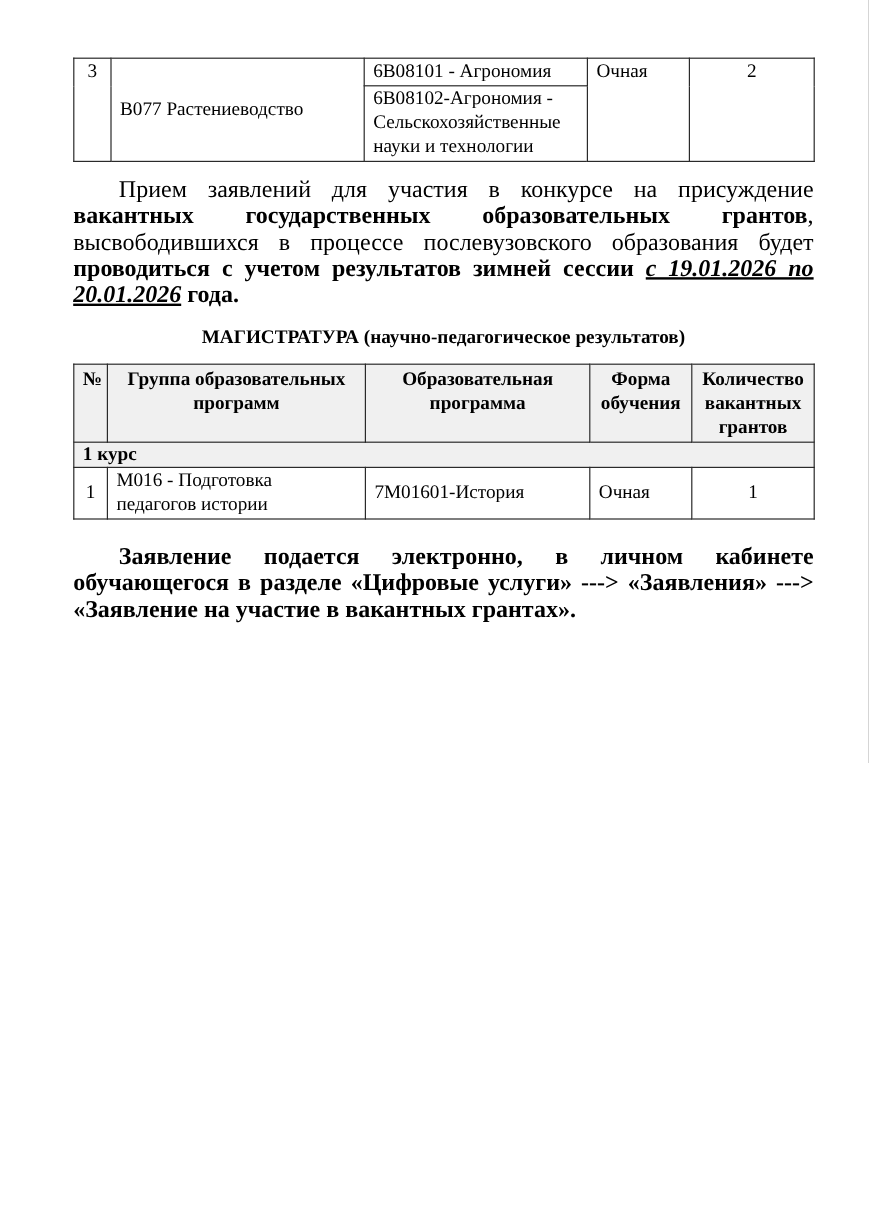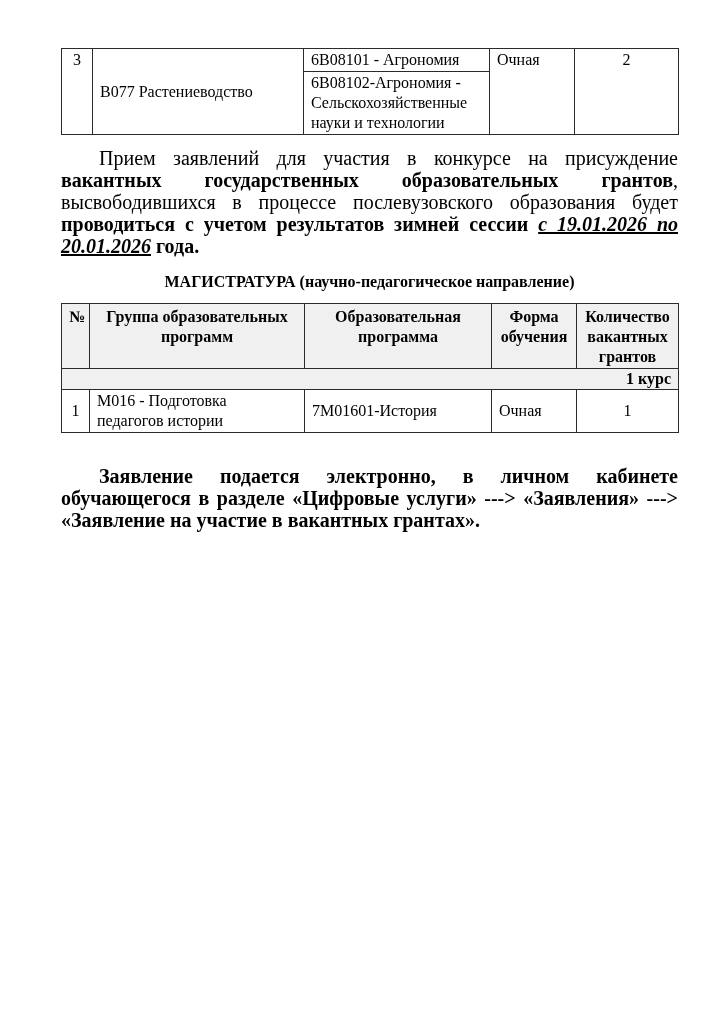"МАГИСТРАТУРА (научно-педагогическое" h2.heading { text: направление -> результатов }
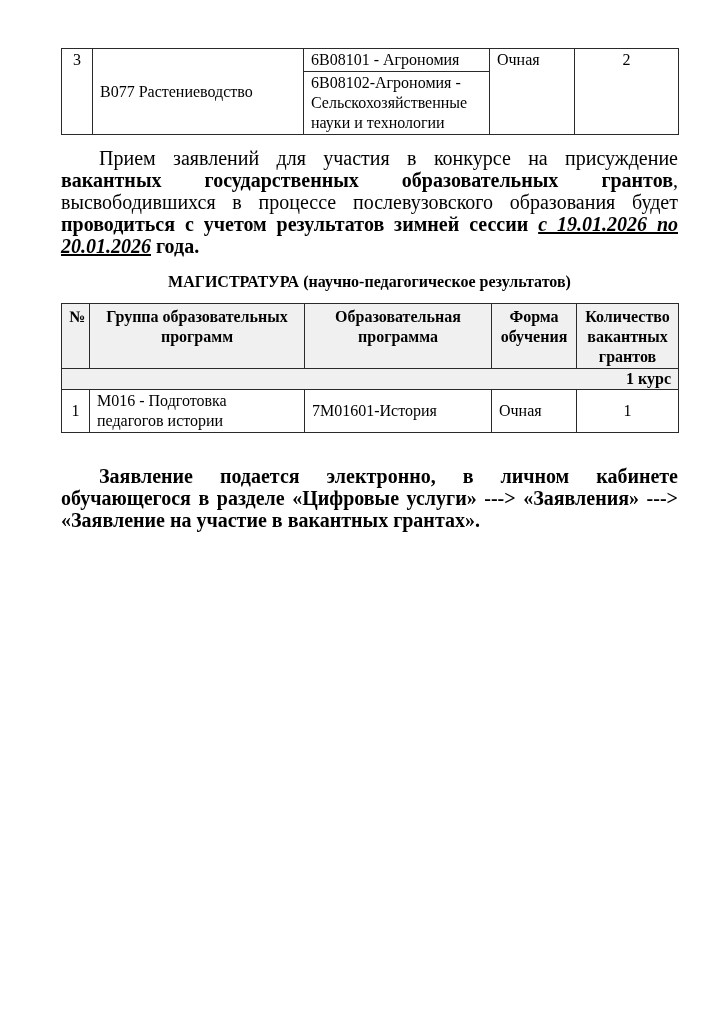"1 курс" .course-row td { text-align: right -> left }
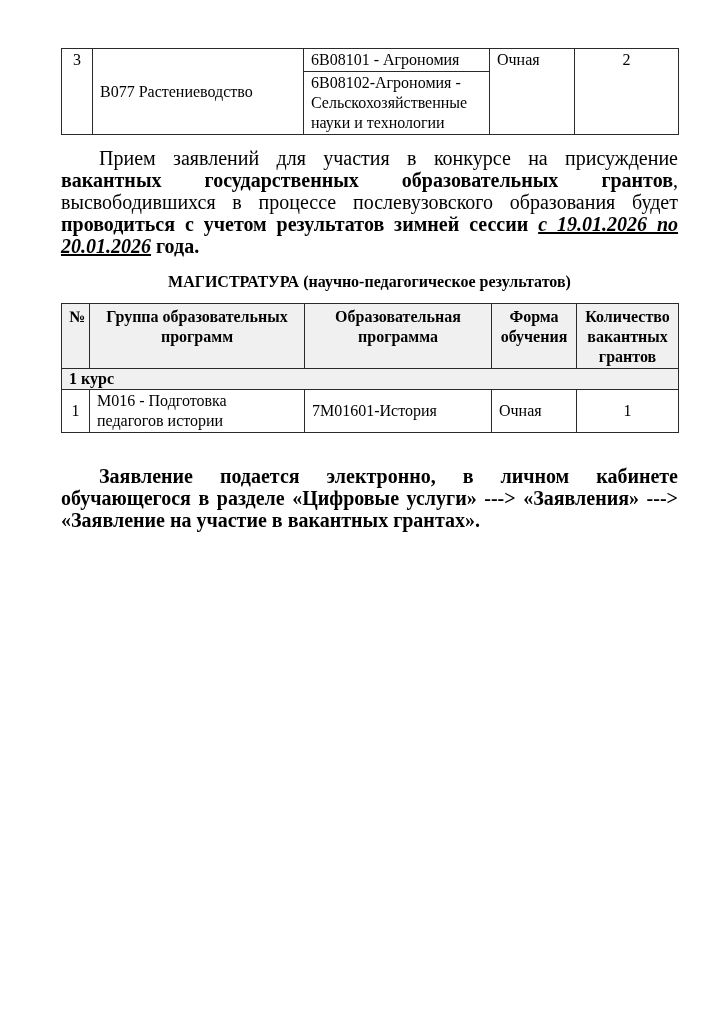"Заявление подается электронно, в личном" .p-closing { margin-top: 32px -> 20px }
